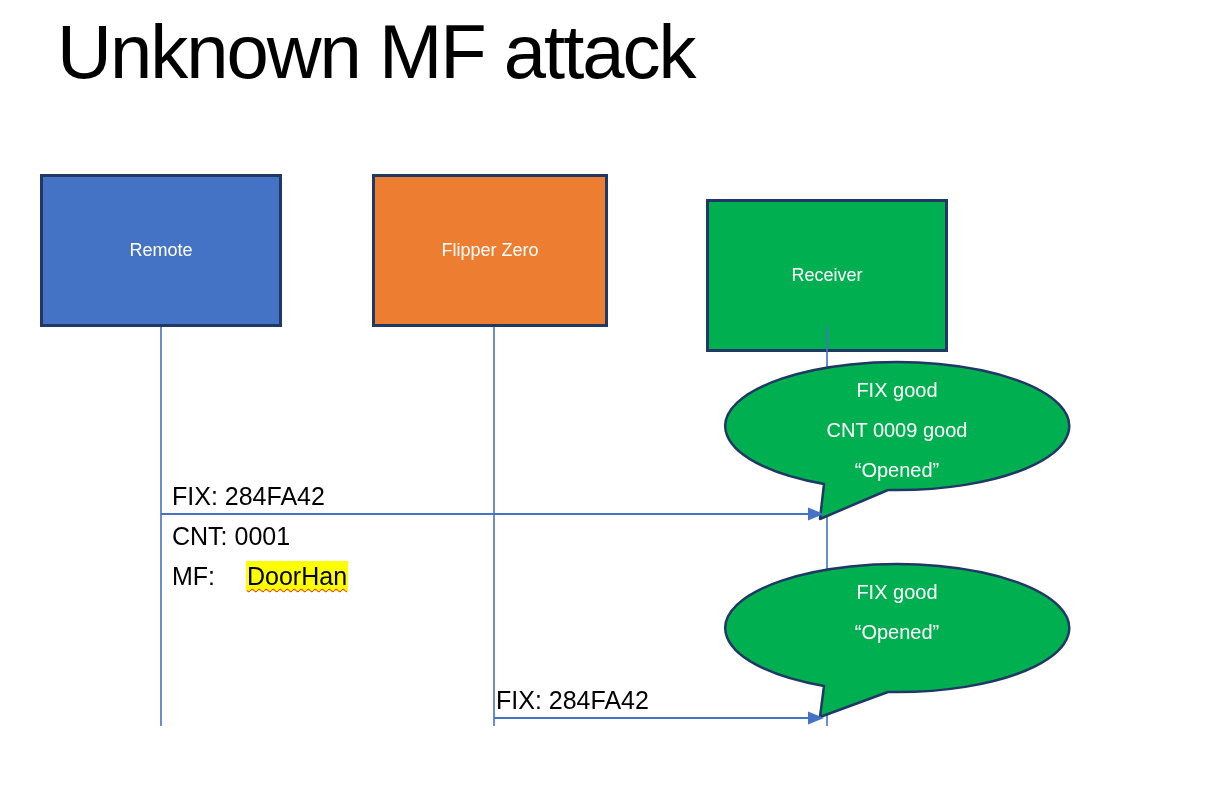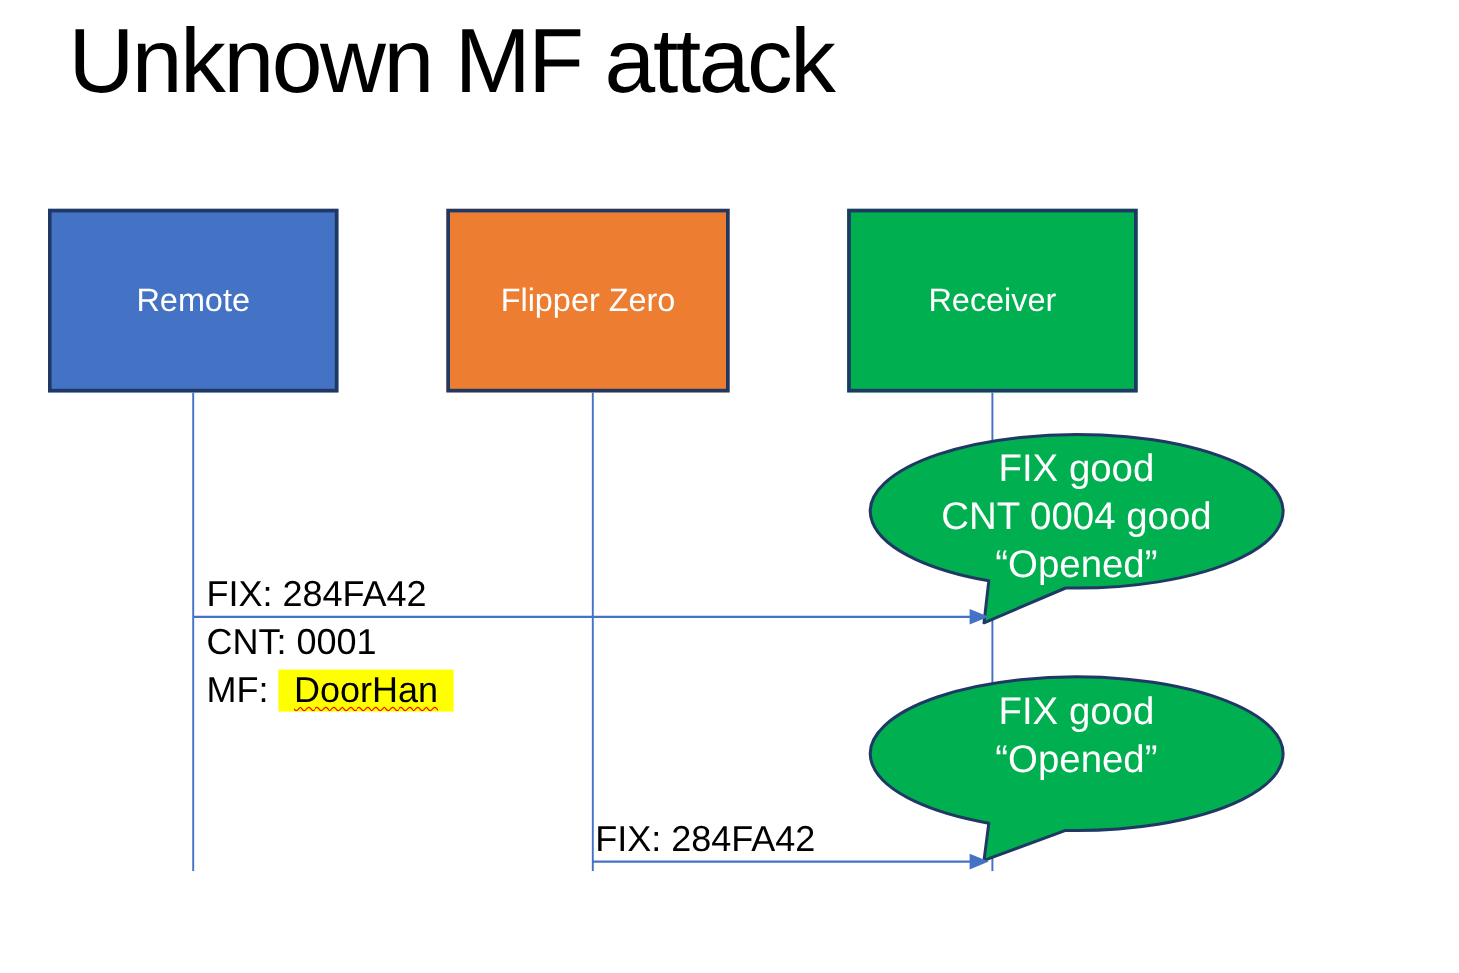"Remote" .actor { font-size: 27px -> 18px }
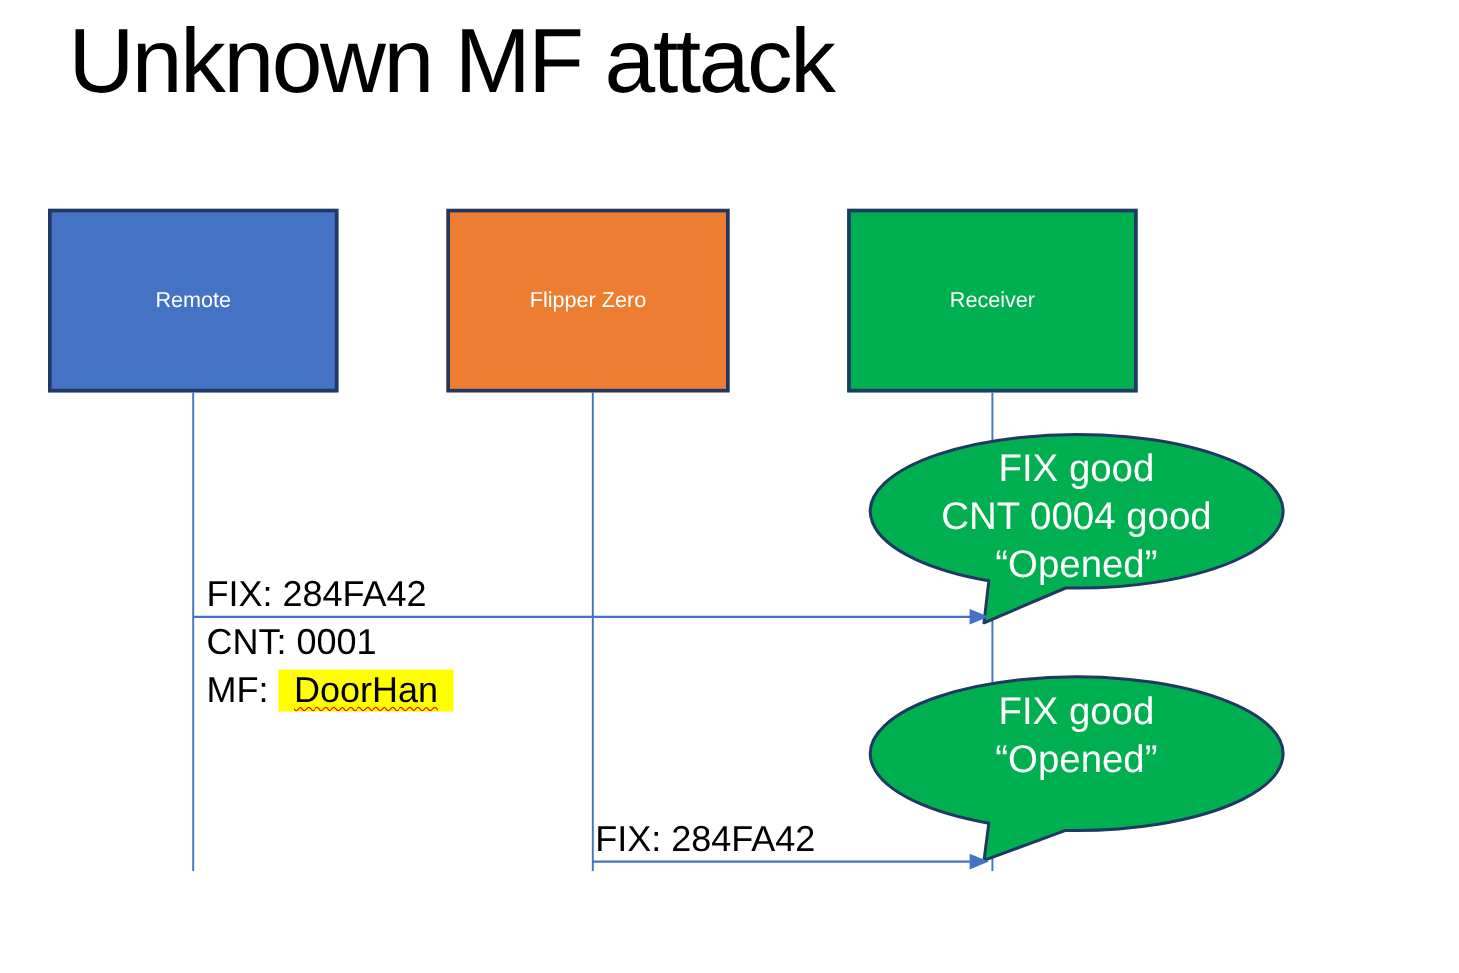"Receiver" .actor-receiver { margin-top: none -> 25px }
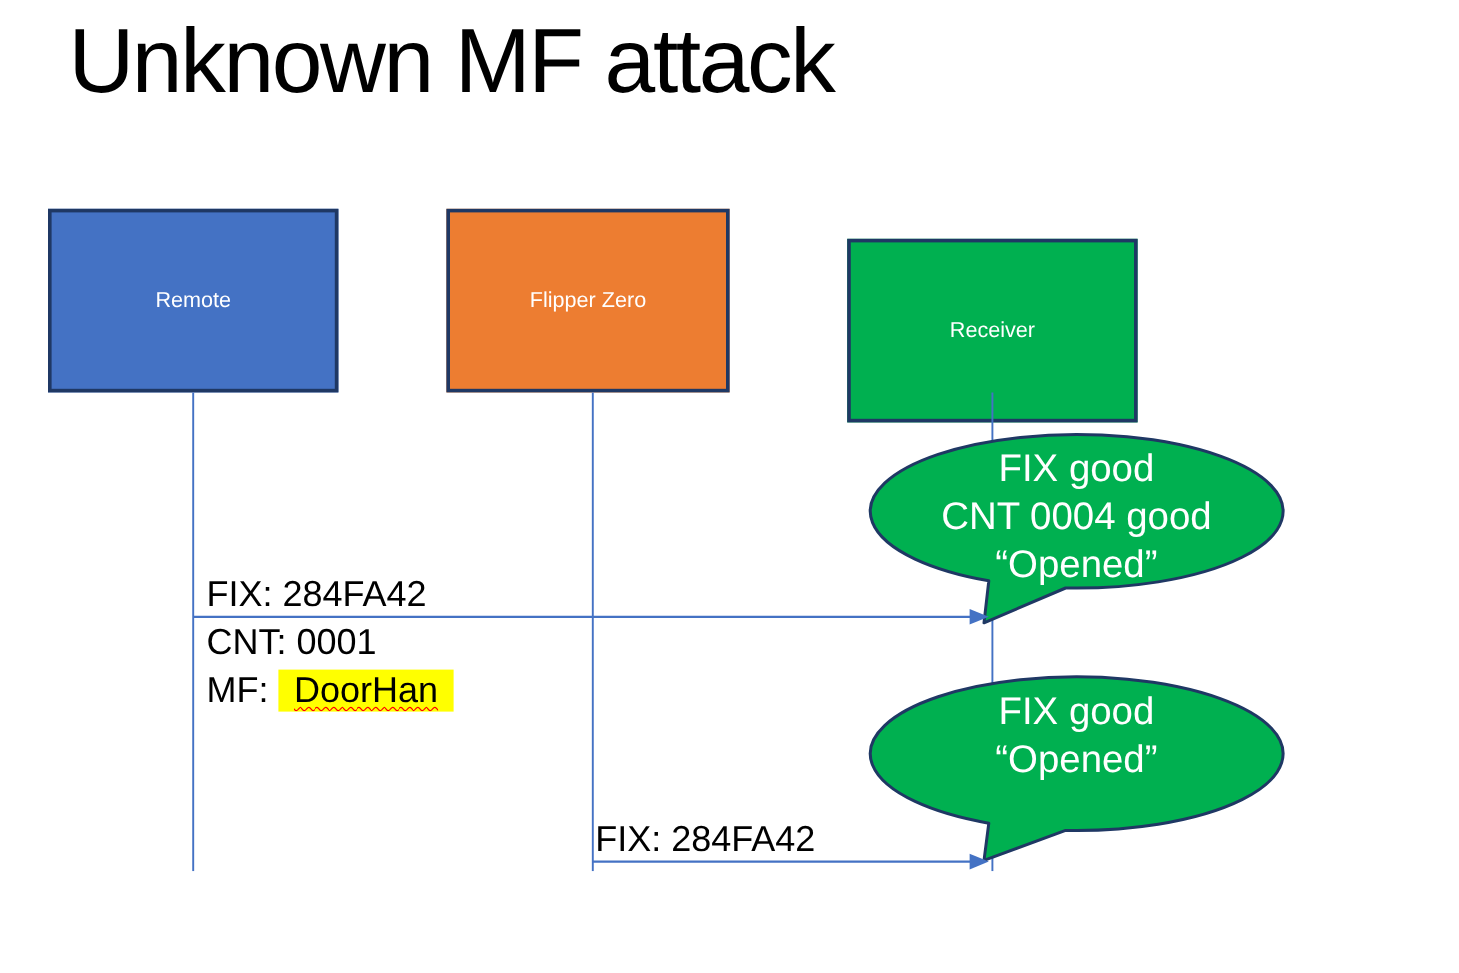"FIX good" .callout-text { font-size: 32px -> 20px }
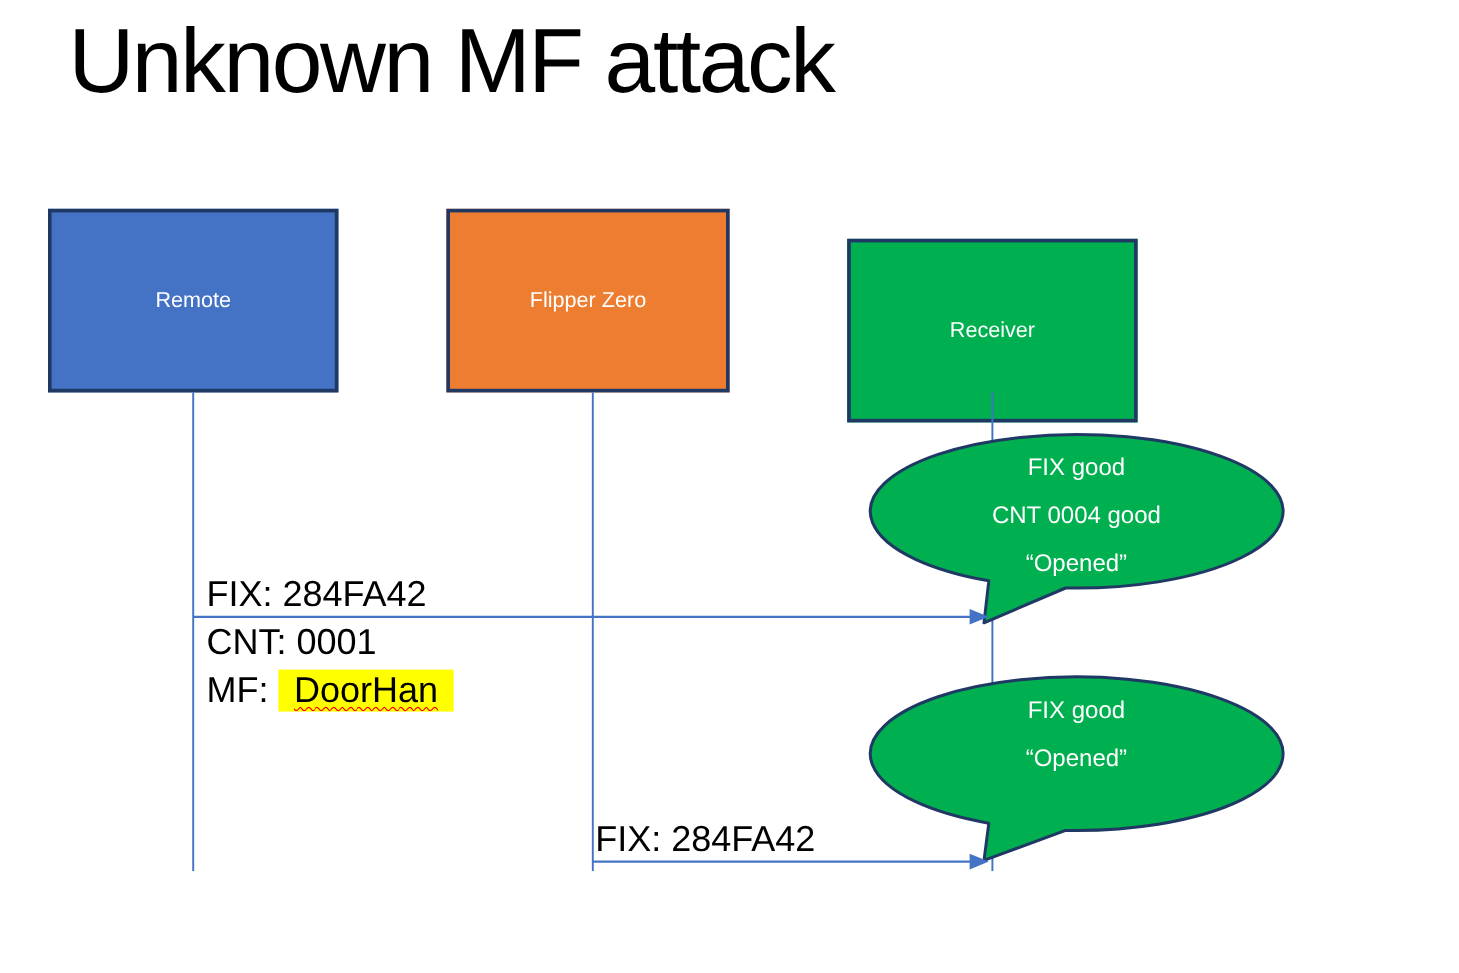"CNT 0004 good" div { text: 0004 -> 0009 }
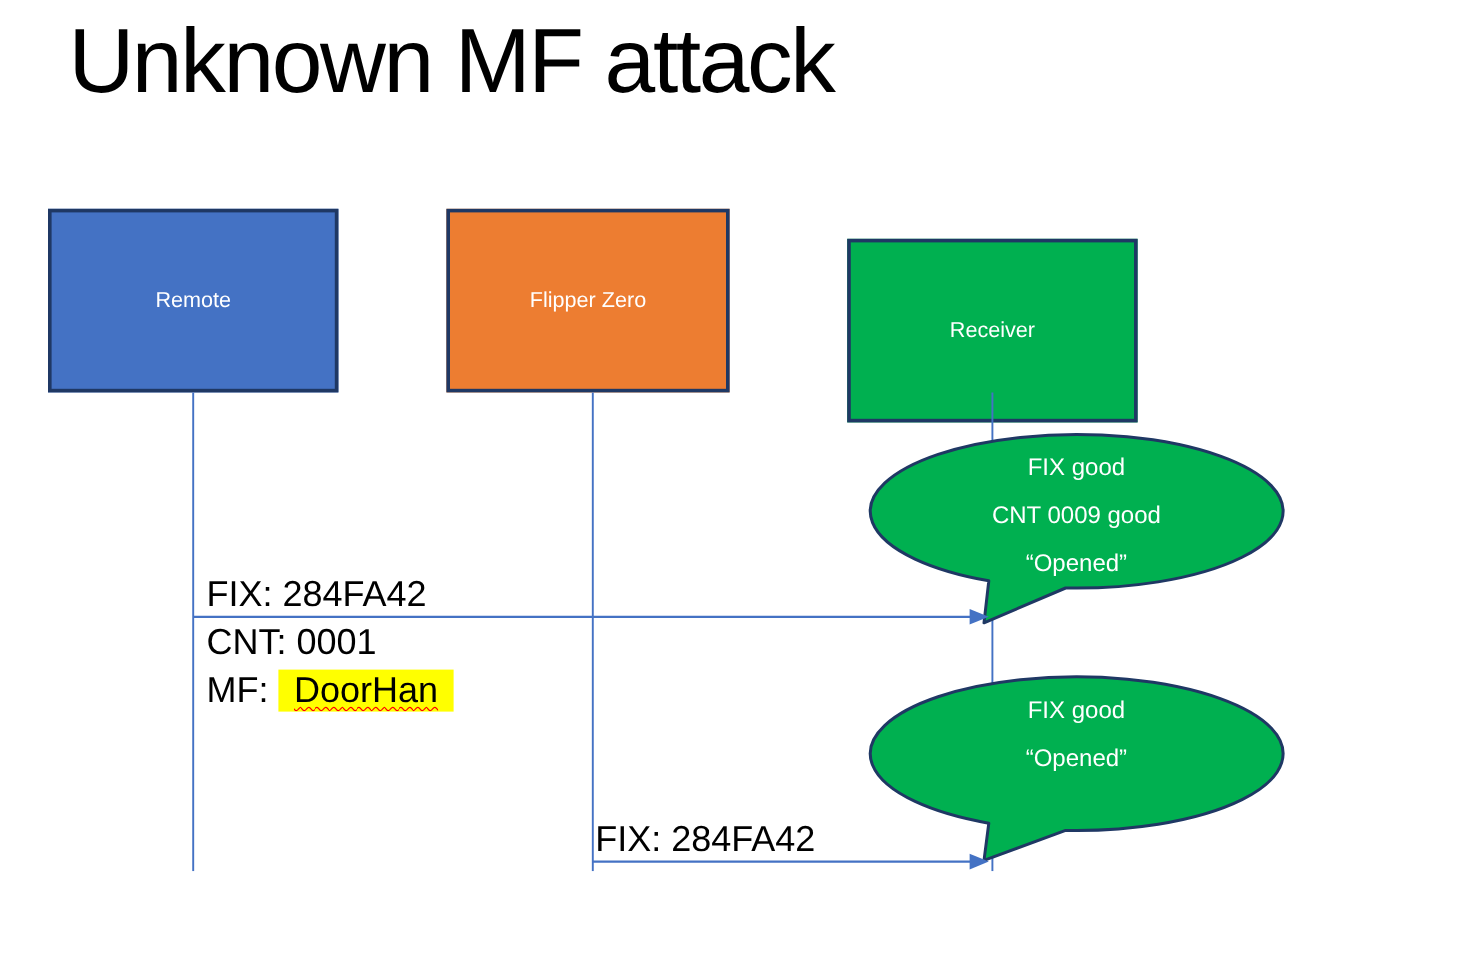"FIX: 284FA42" .msg { font-size: 30px -> 25px }
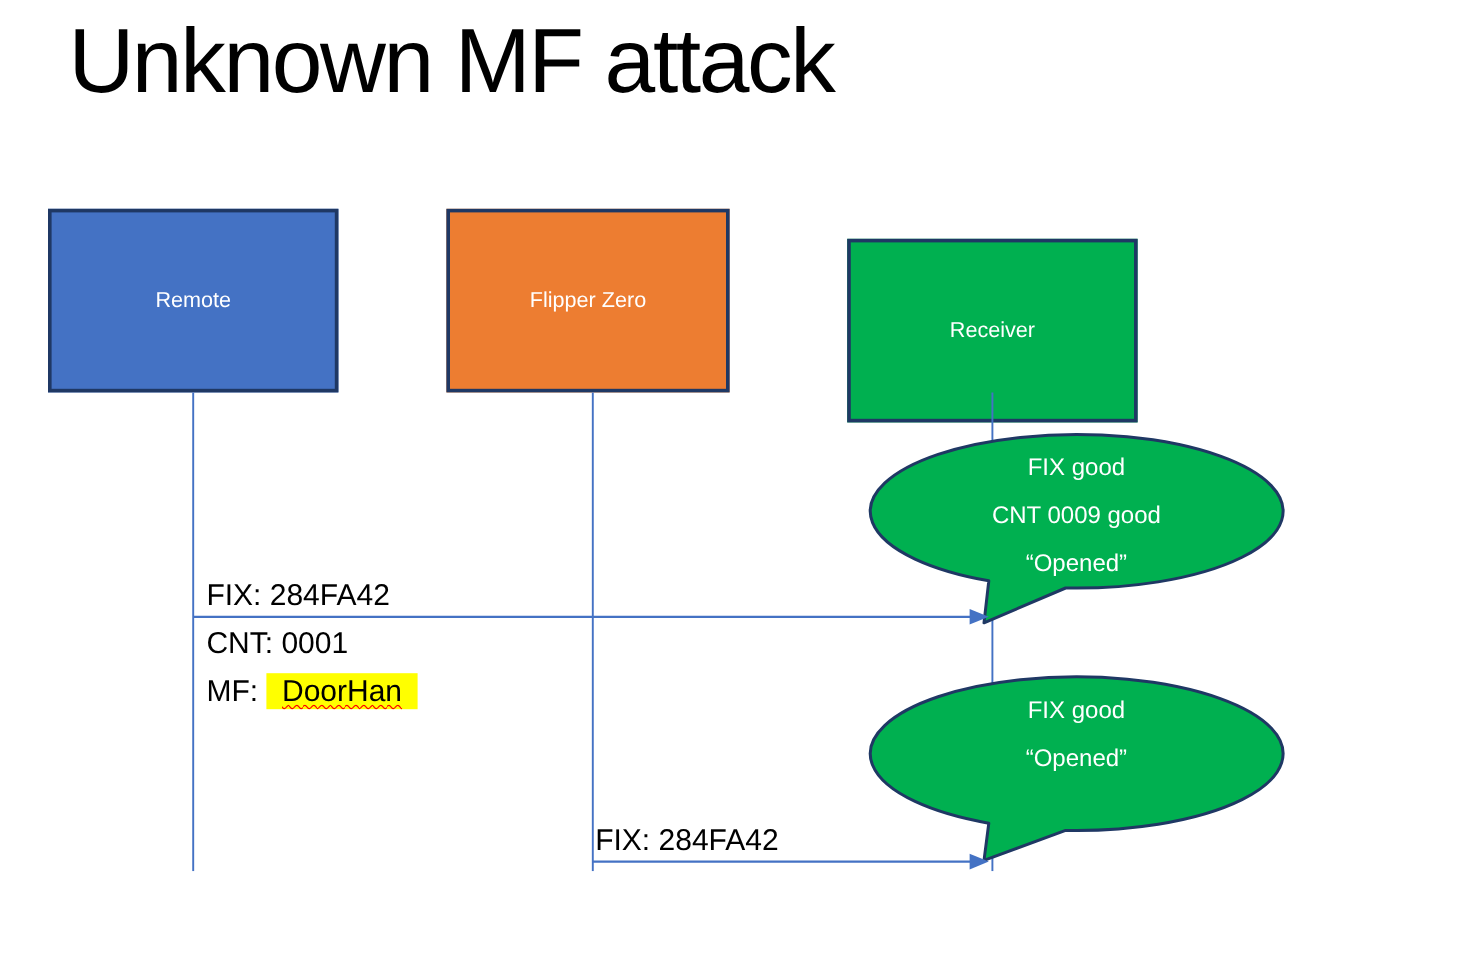"DoorHan" .hl { margin-left: none -> 24px; padding: 1px 13px -> 1px 1px }
